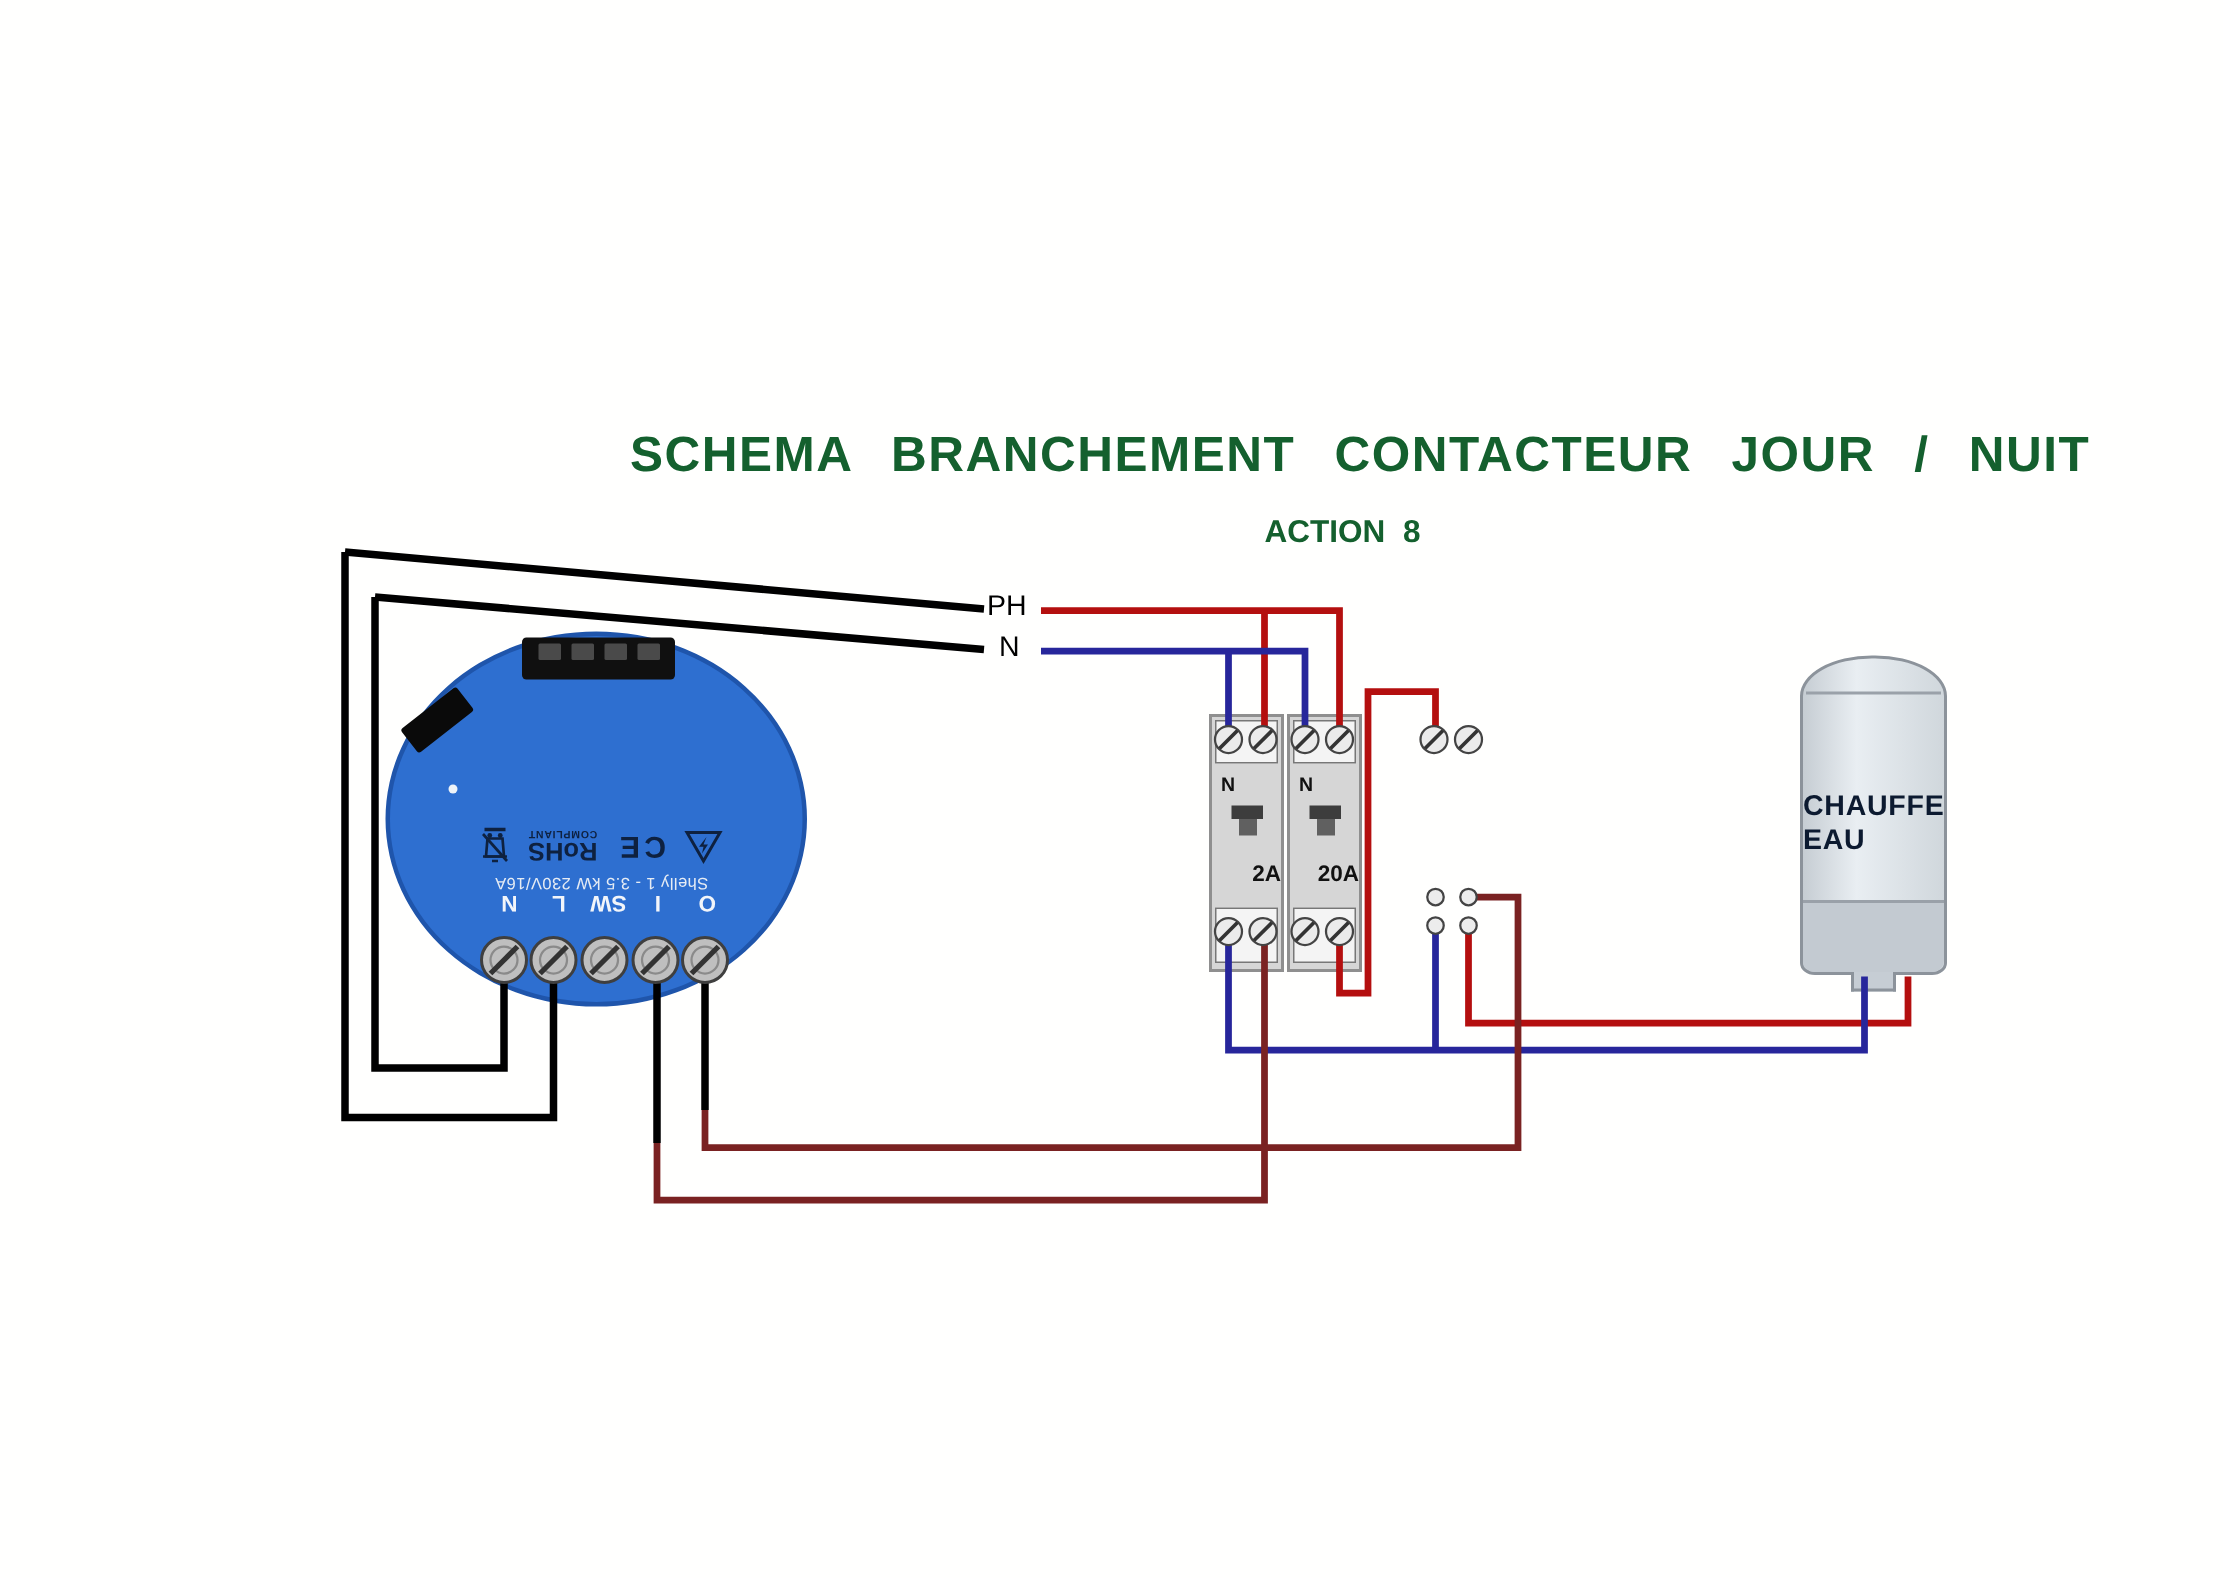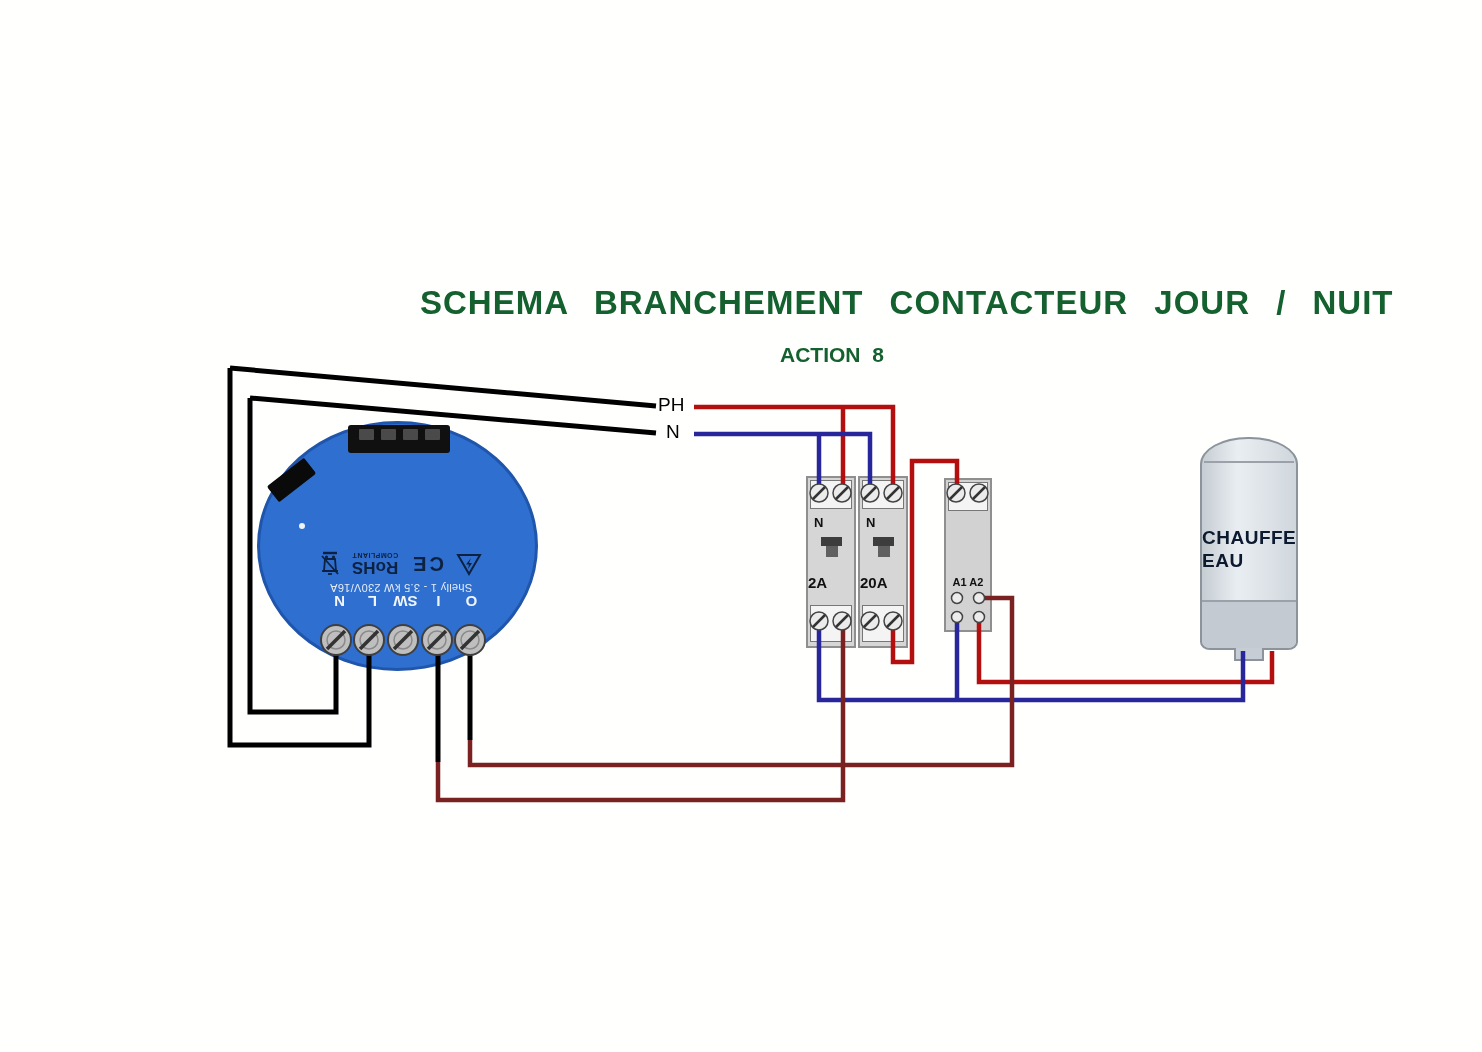"ACTION 8" .subtitle { text-align: left -> center }
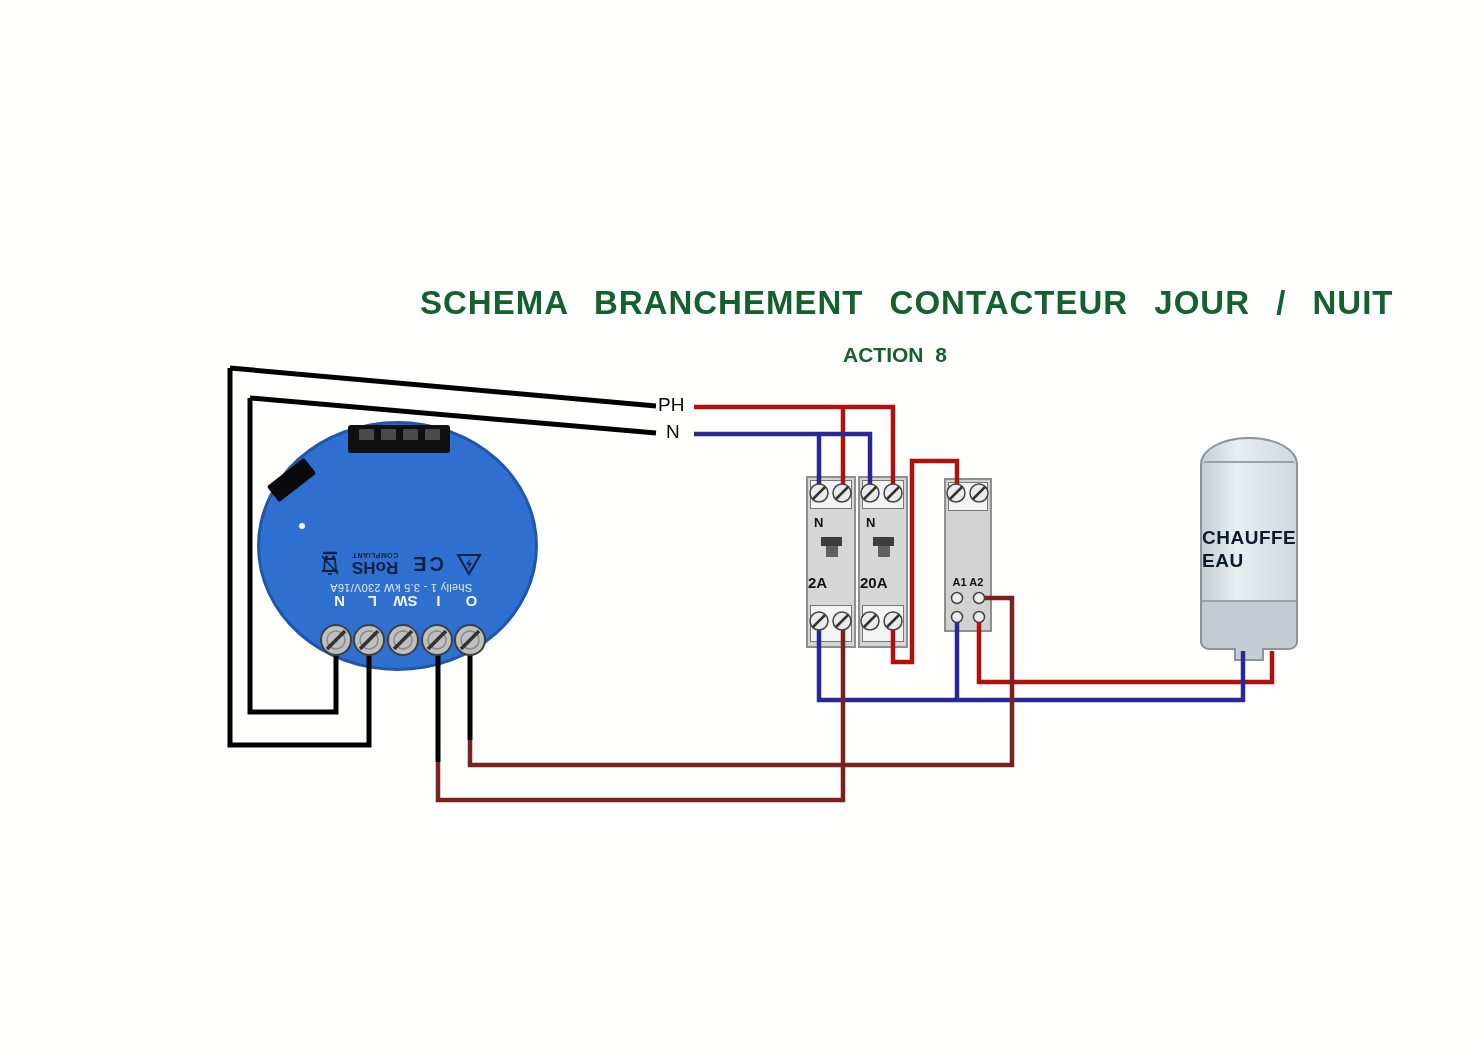"2A" .rating { text-align: left -> right }
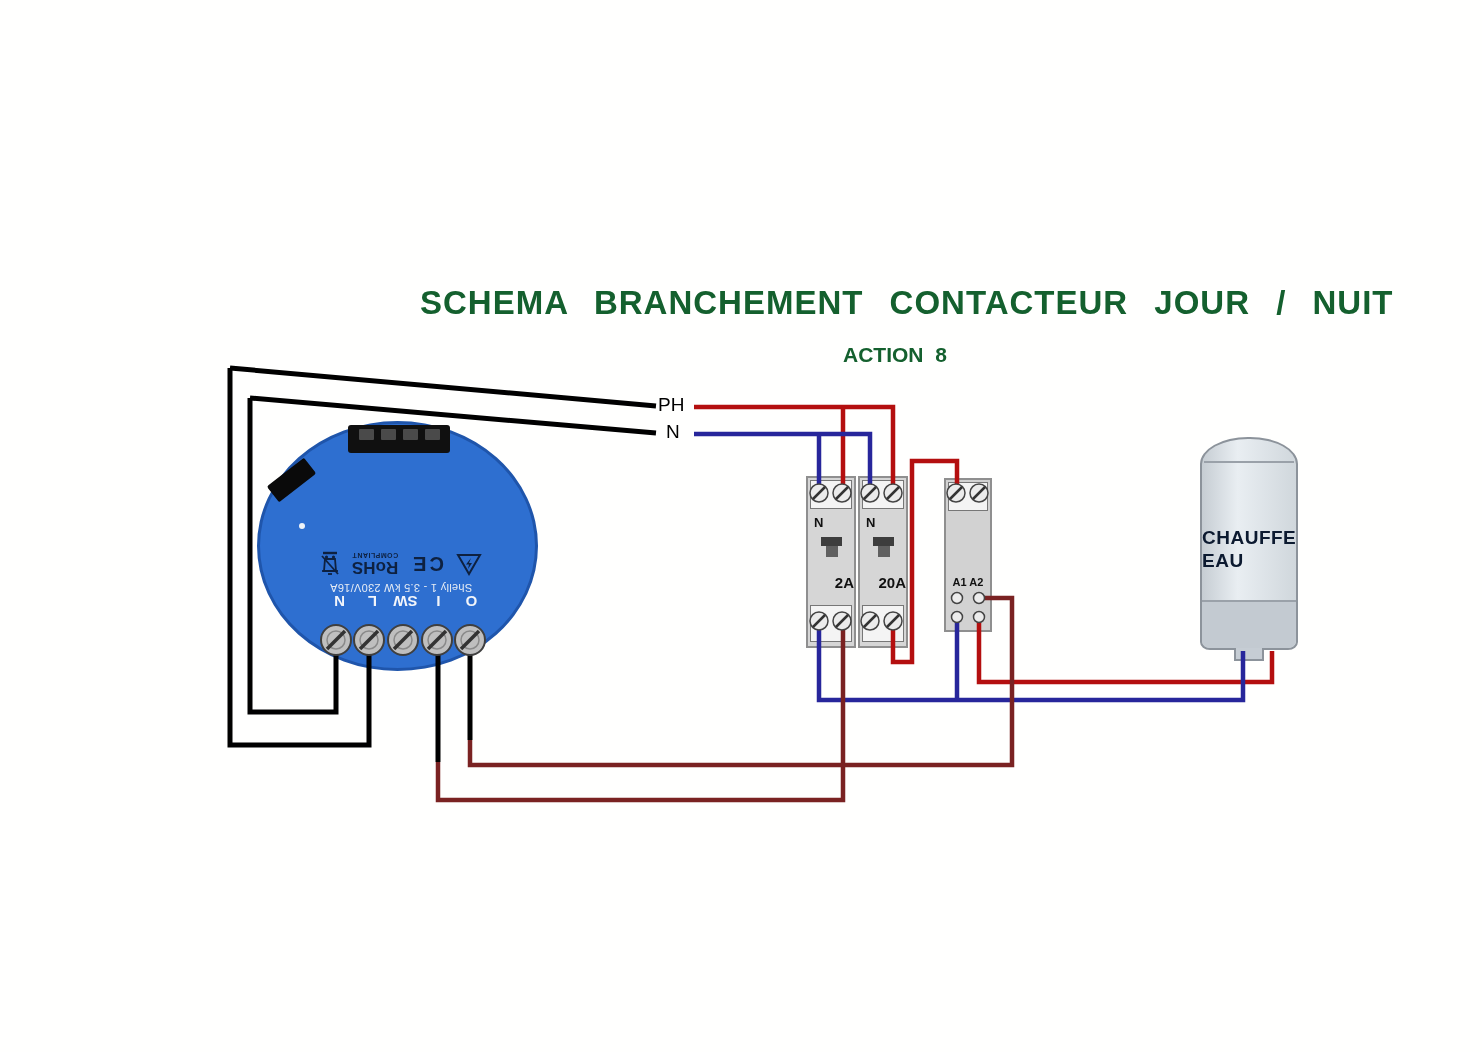"A1 A2" div.din { html: <div> <div></div> <div>A1 A2</div> </div> -> none }
